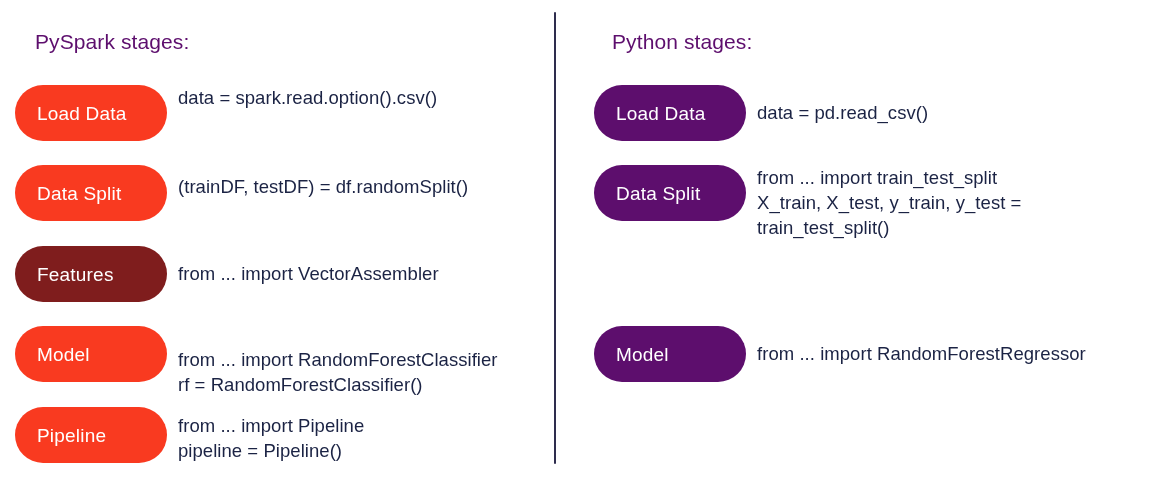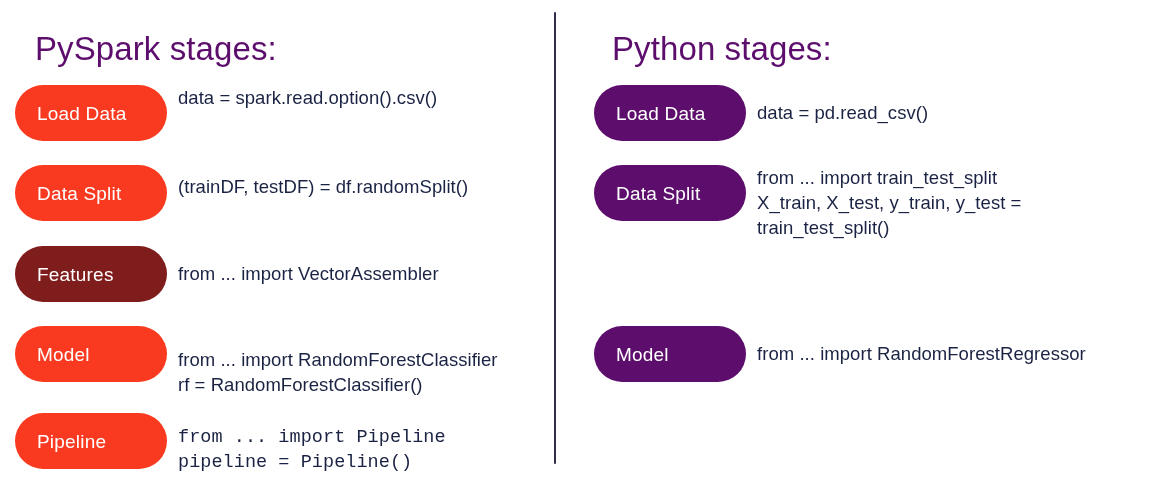"PySpark stages:" .col-heading { font-size: 33px -> 21px }
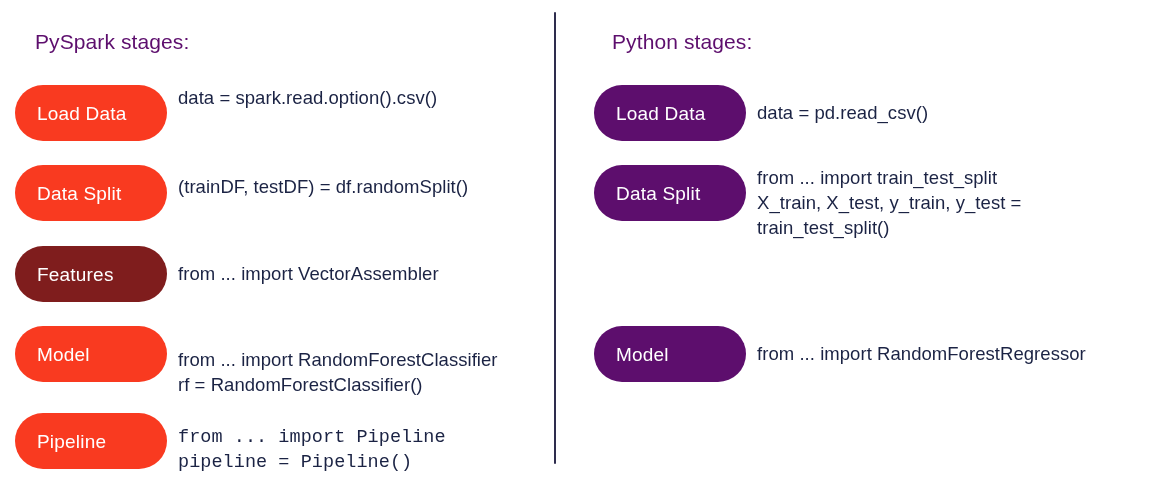"from ... import Pipeline" div.code { font-family: Liberation Mono, monospace -> none; margin-top: 18px -> 5px }
